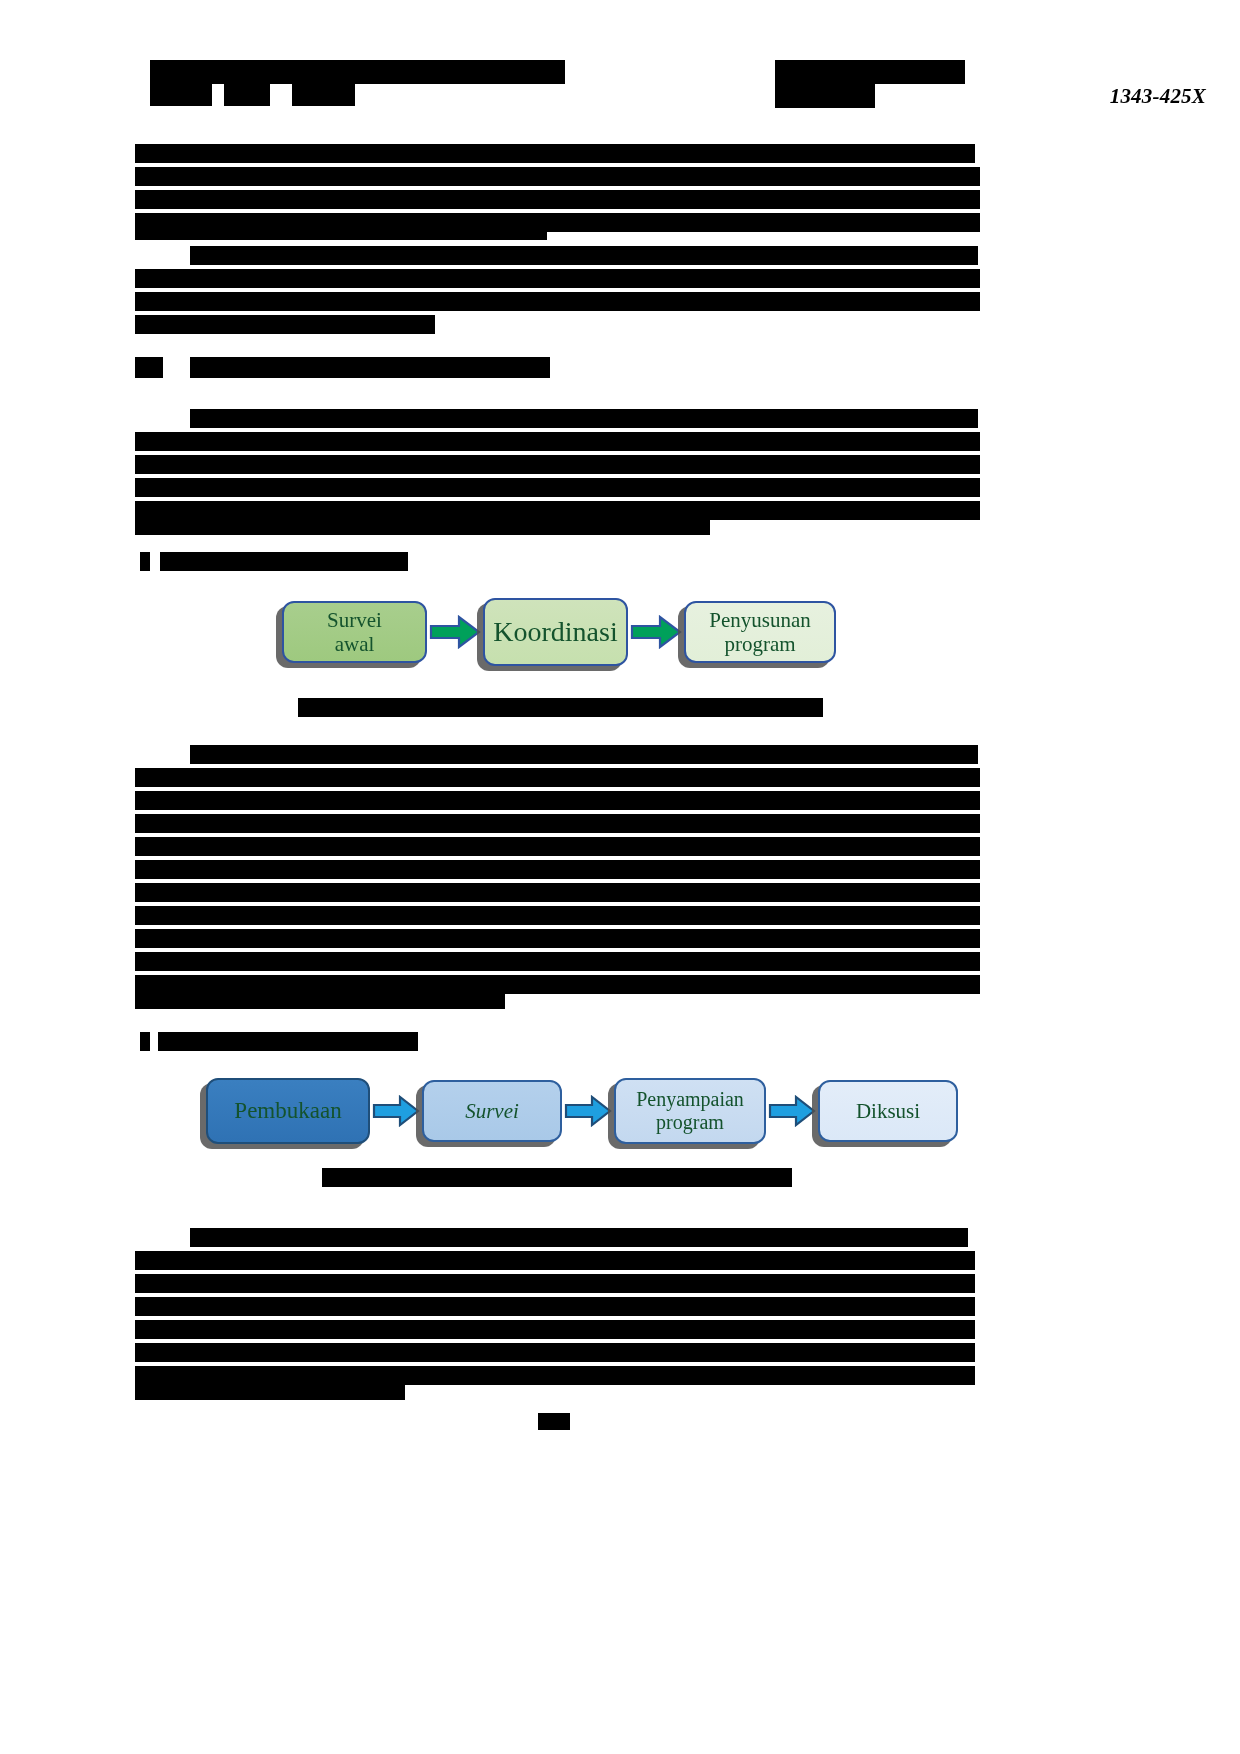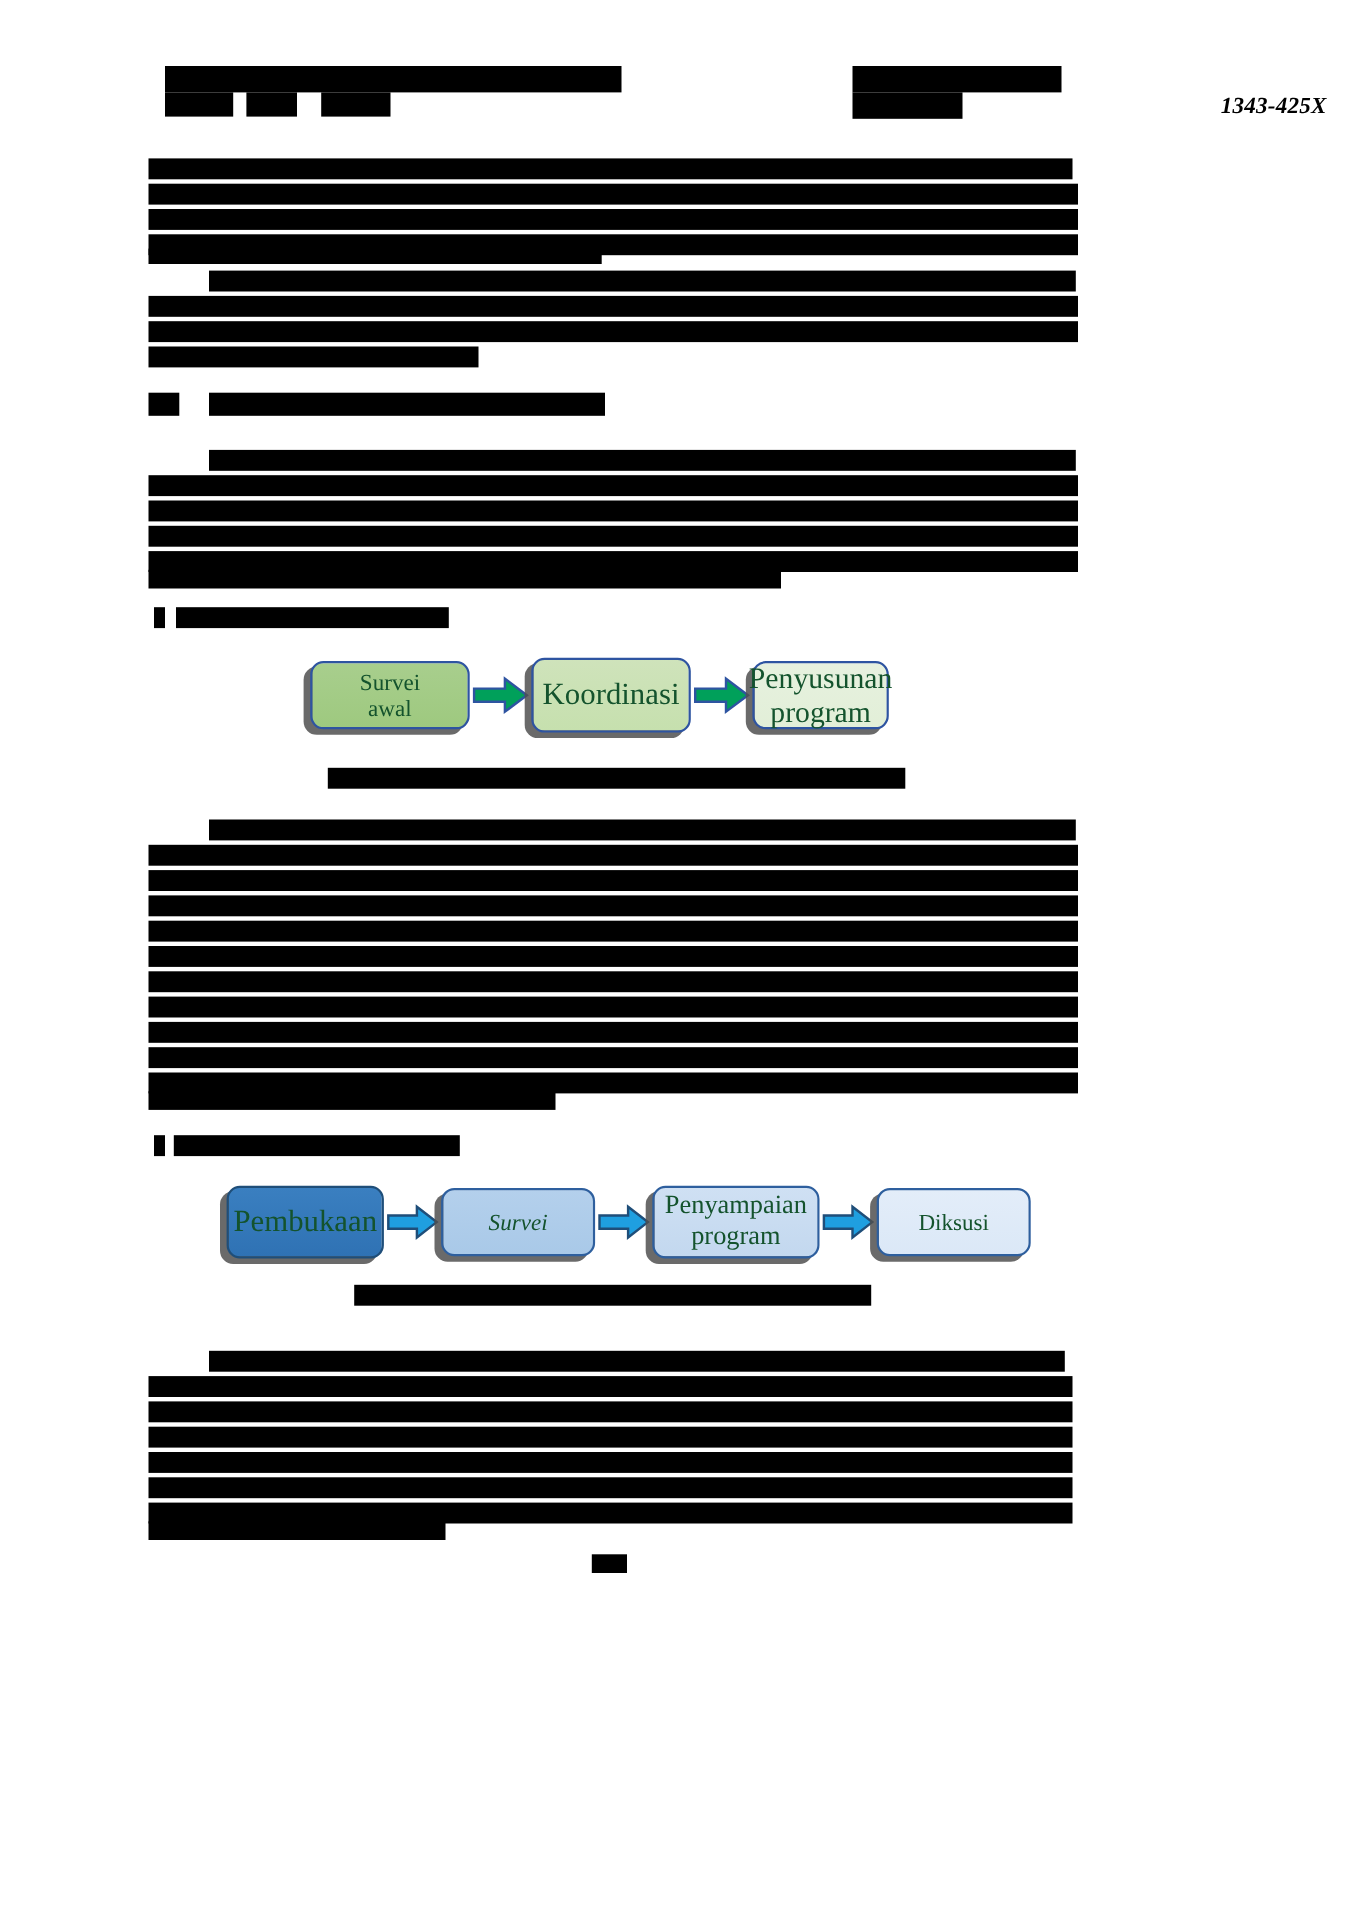"Penyusunan" div.node { font-size: 27px -> 21px; width: 124px -> 152px }
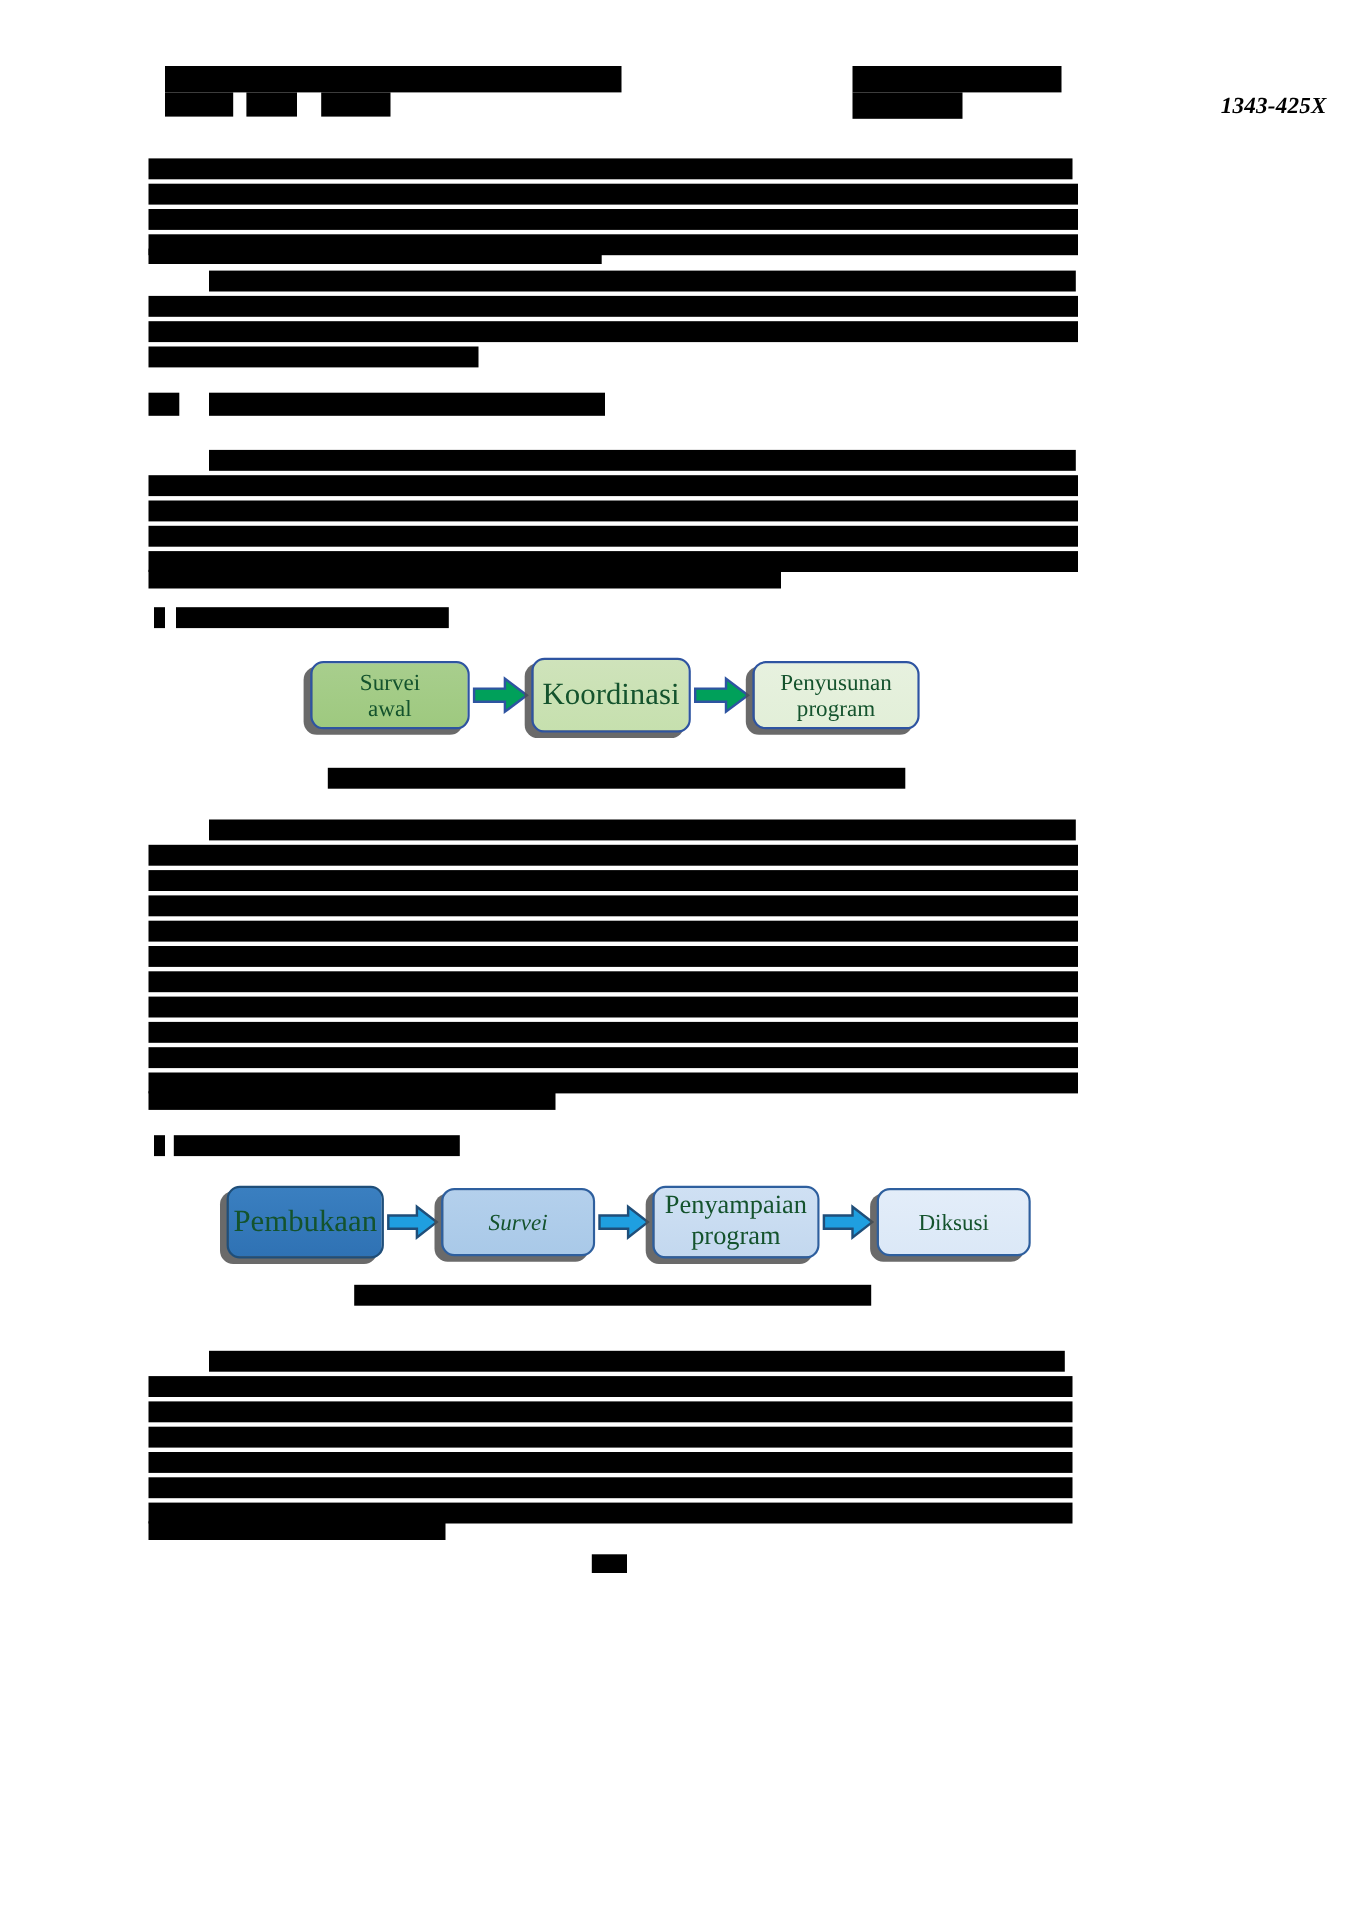"Pembukaan" div.node { font-size: 28px -> 23px; width: 143px -> 164px }
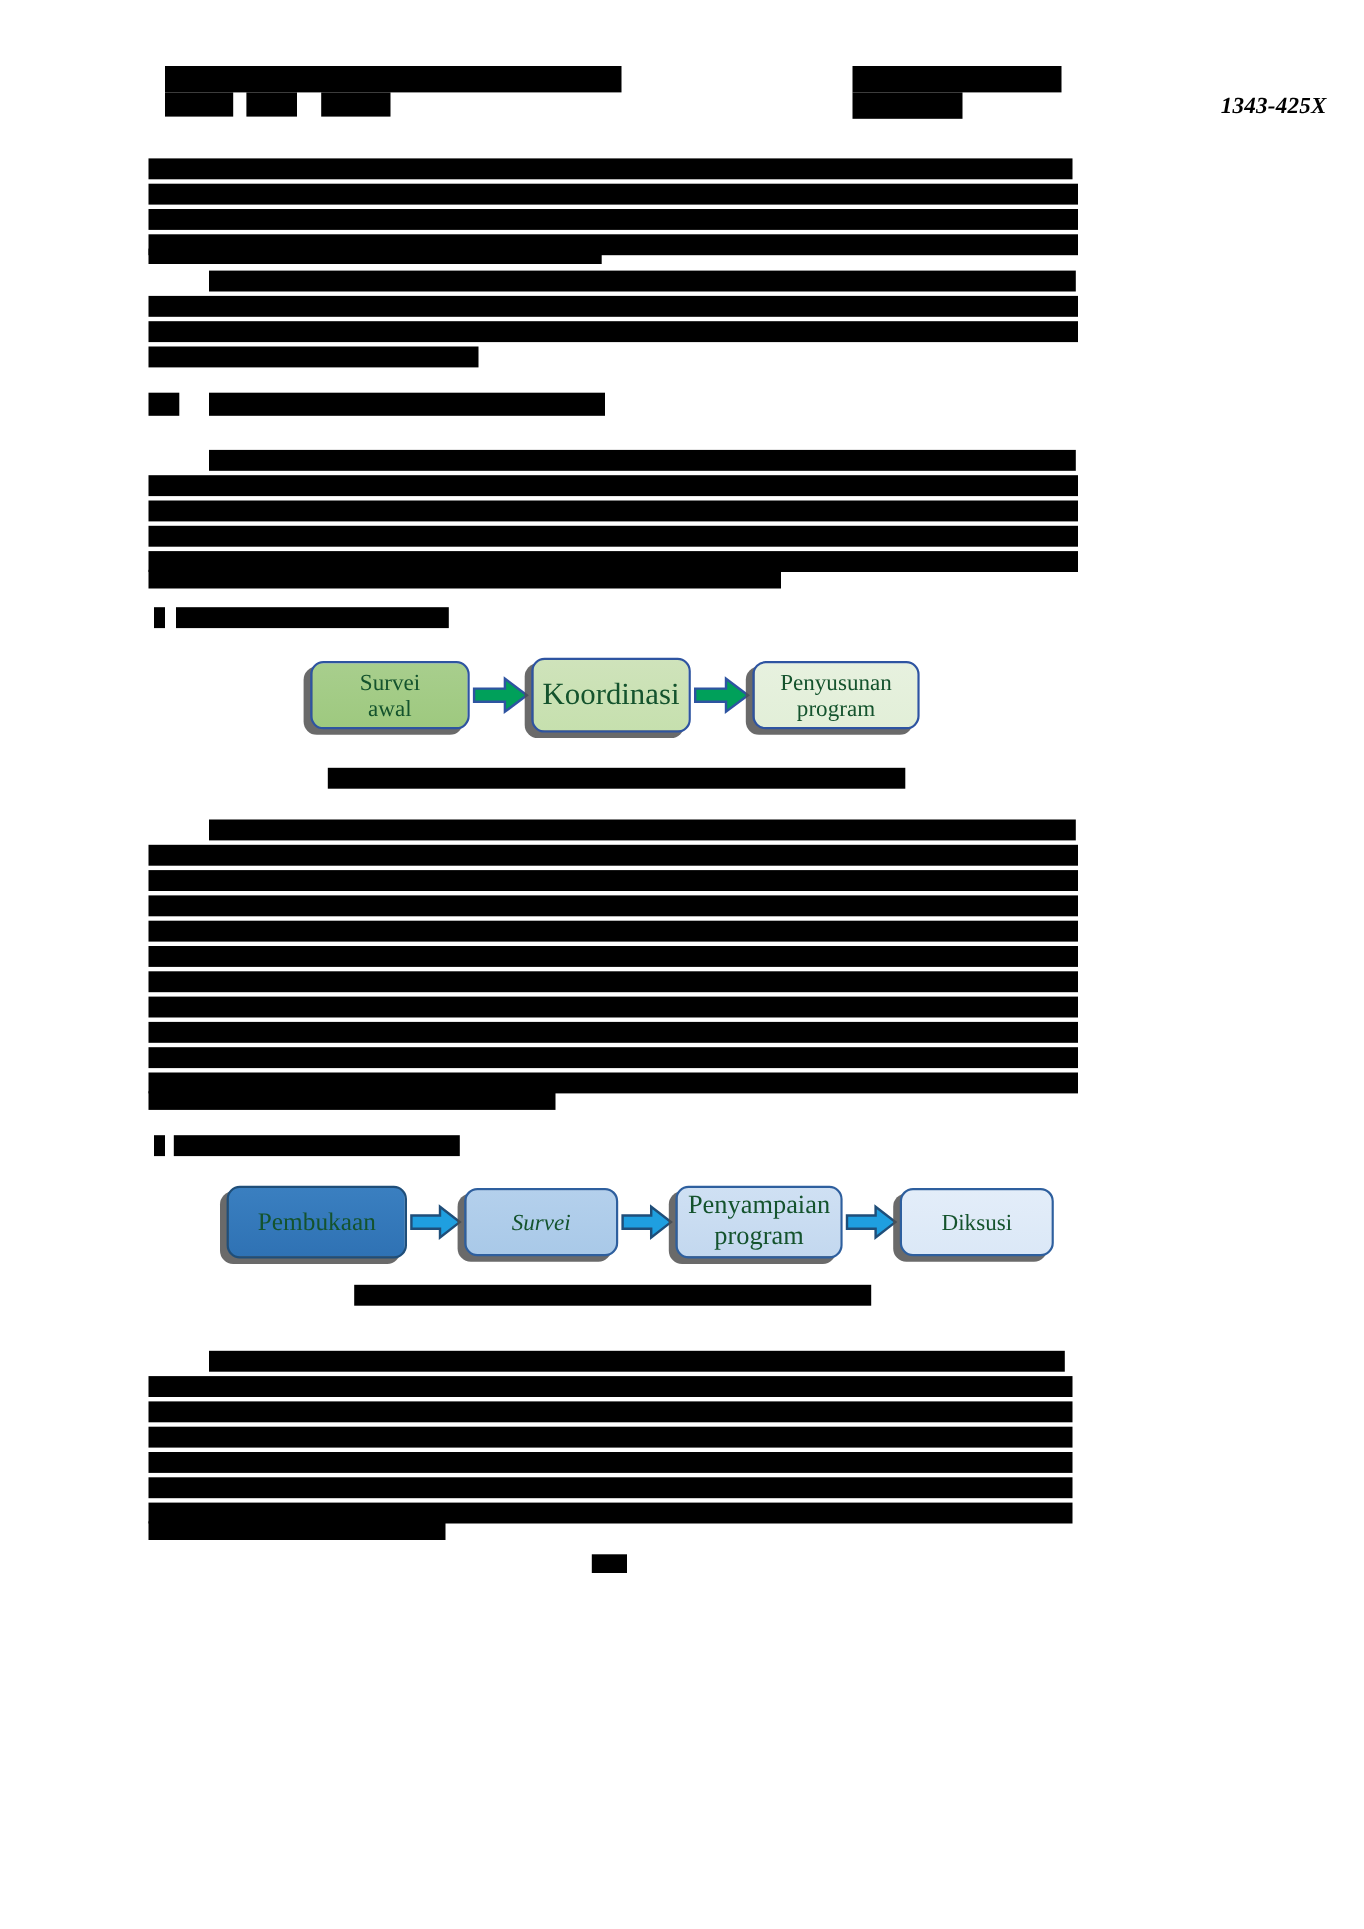"Penyampaian" div.node { font-size: 24px -> 20px }
